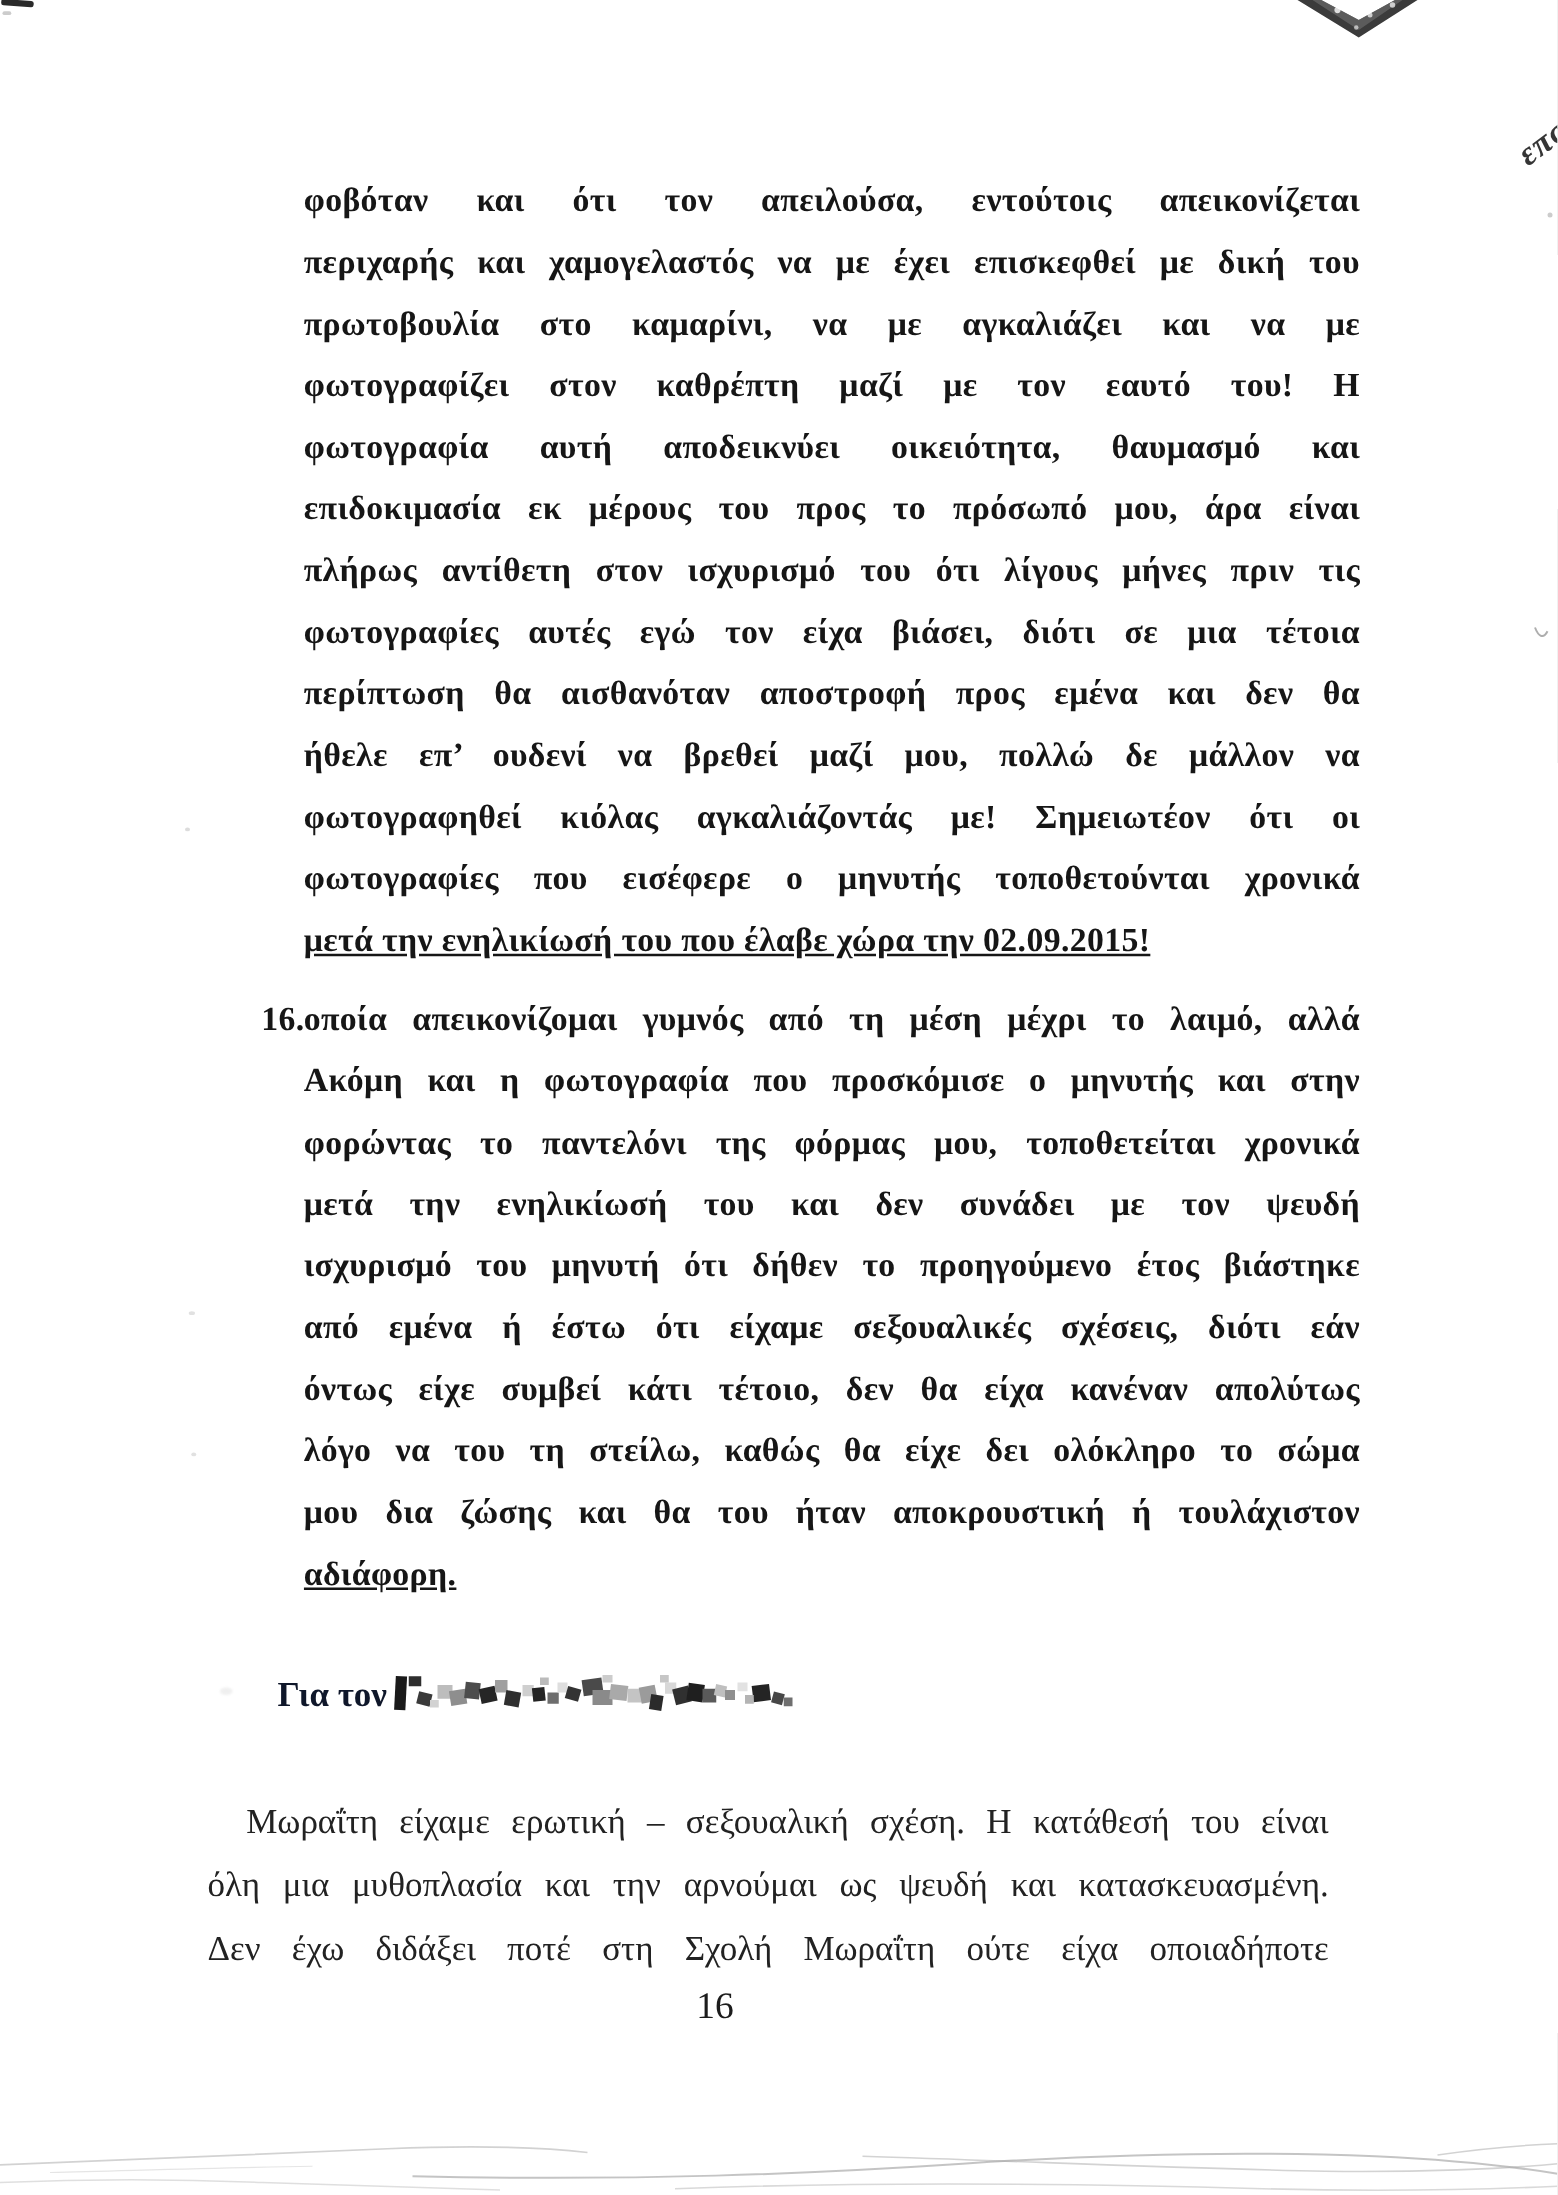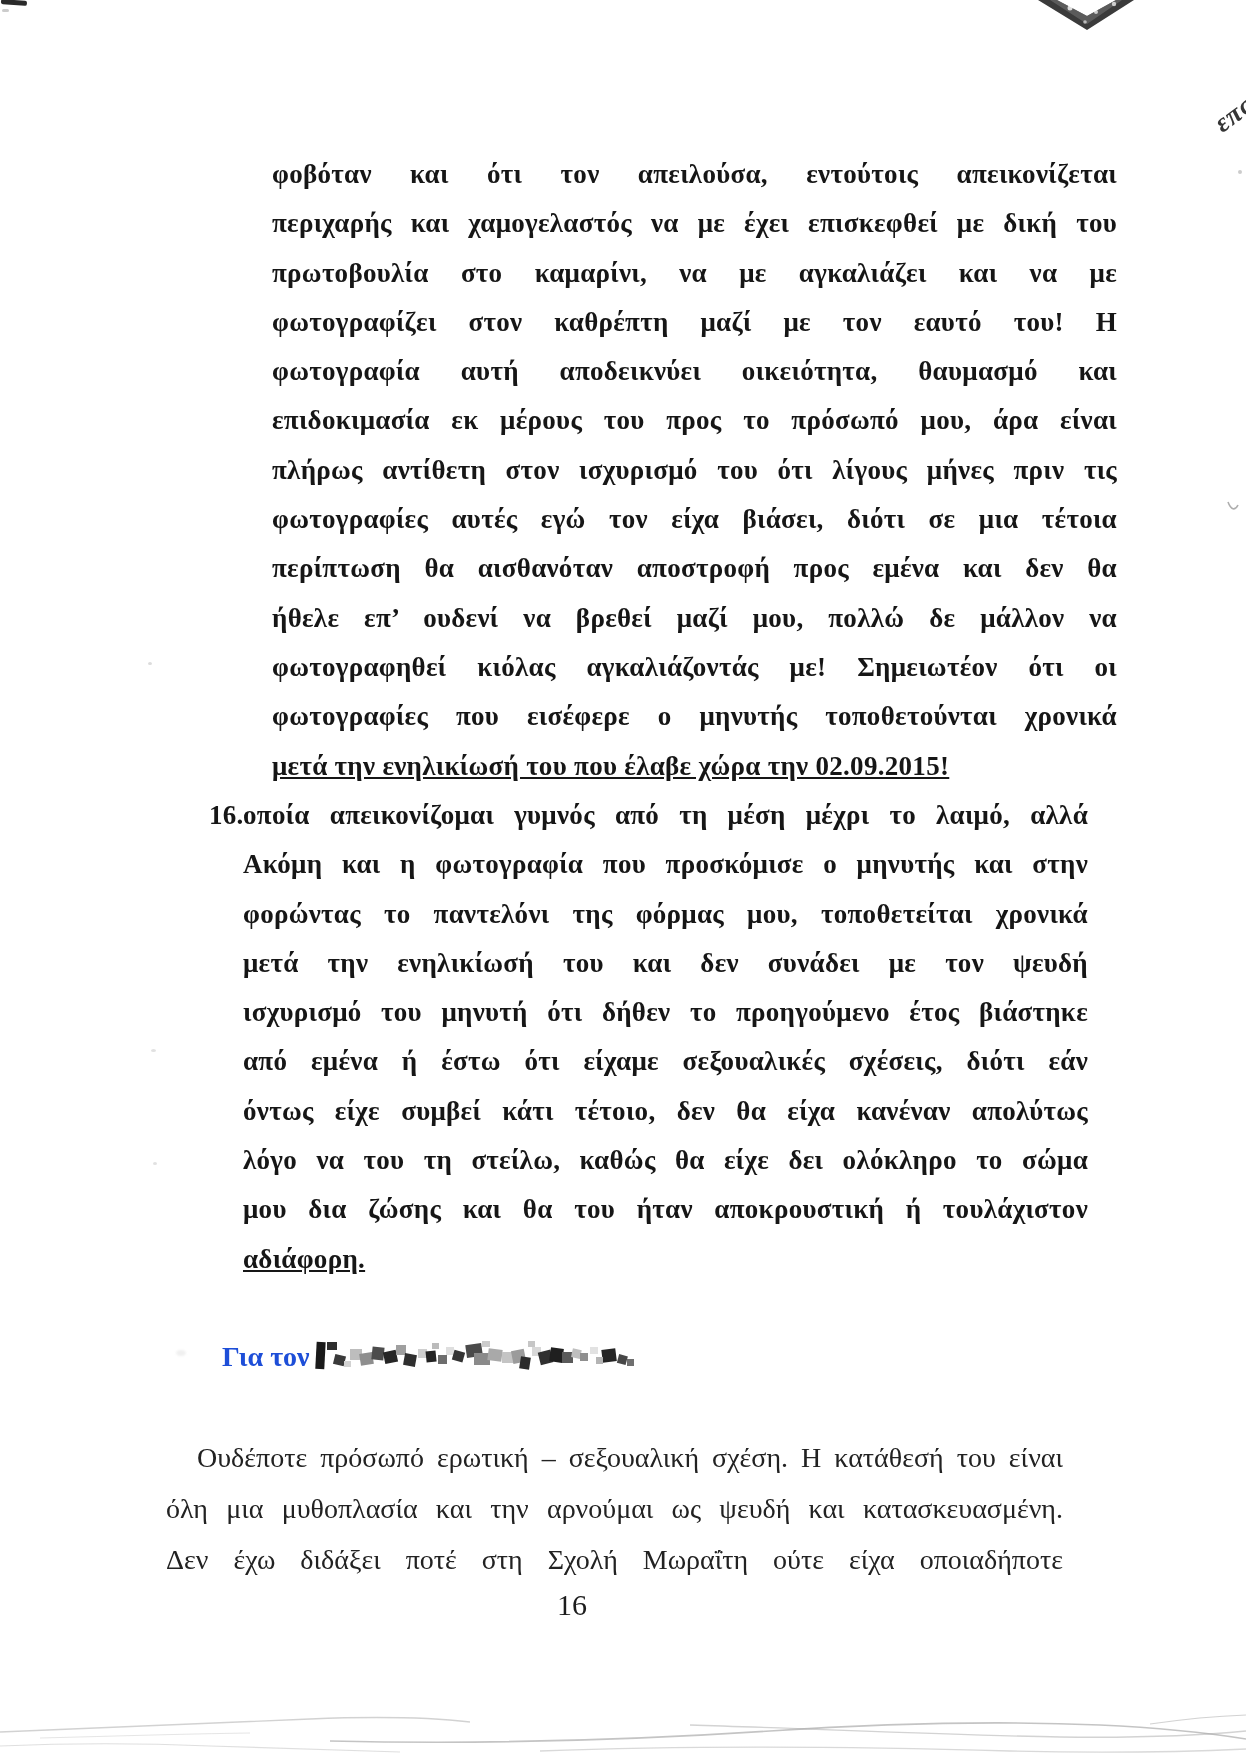"φοβόταν και ότι τον απειλούσα," .p15 { margin-left: 29px -> none; top: 150px -> 136px }
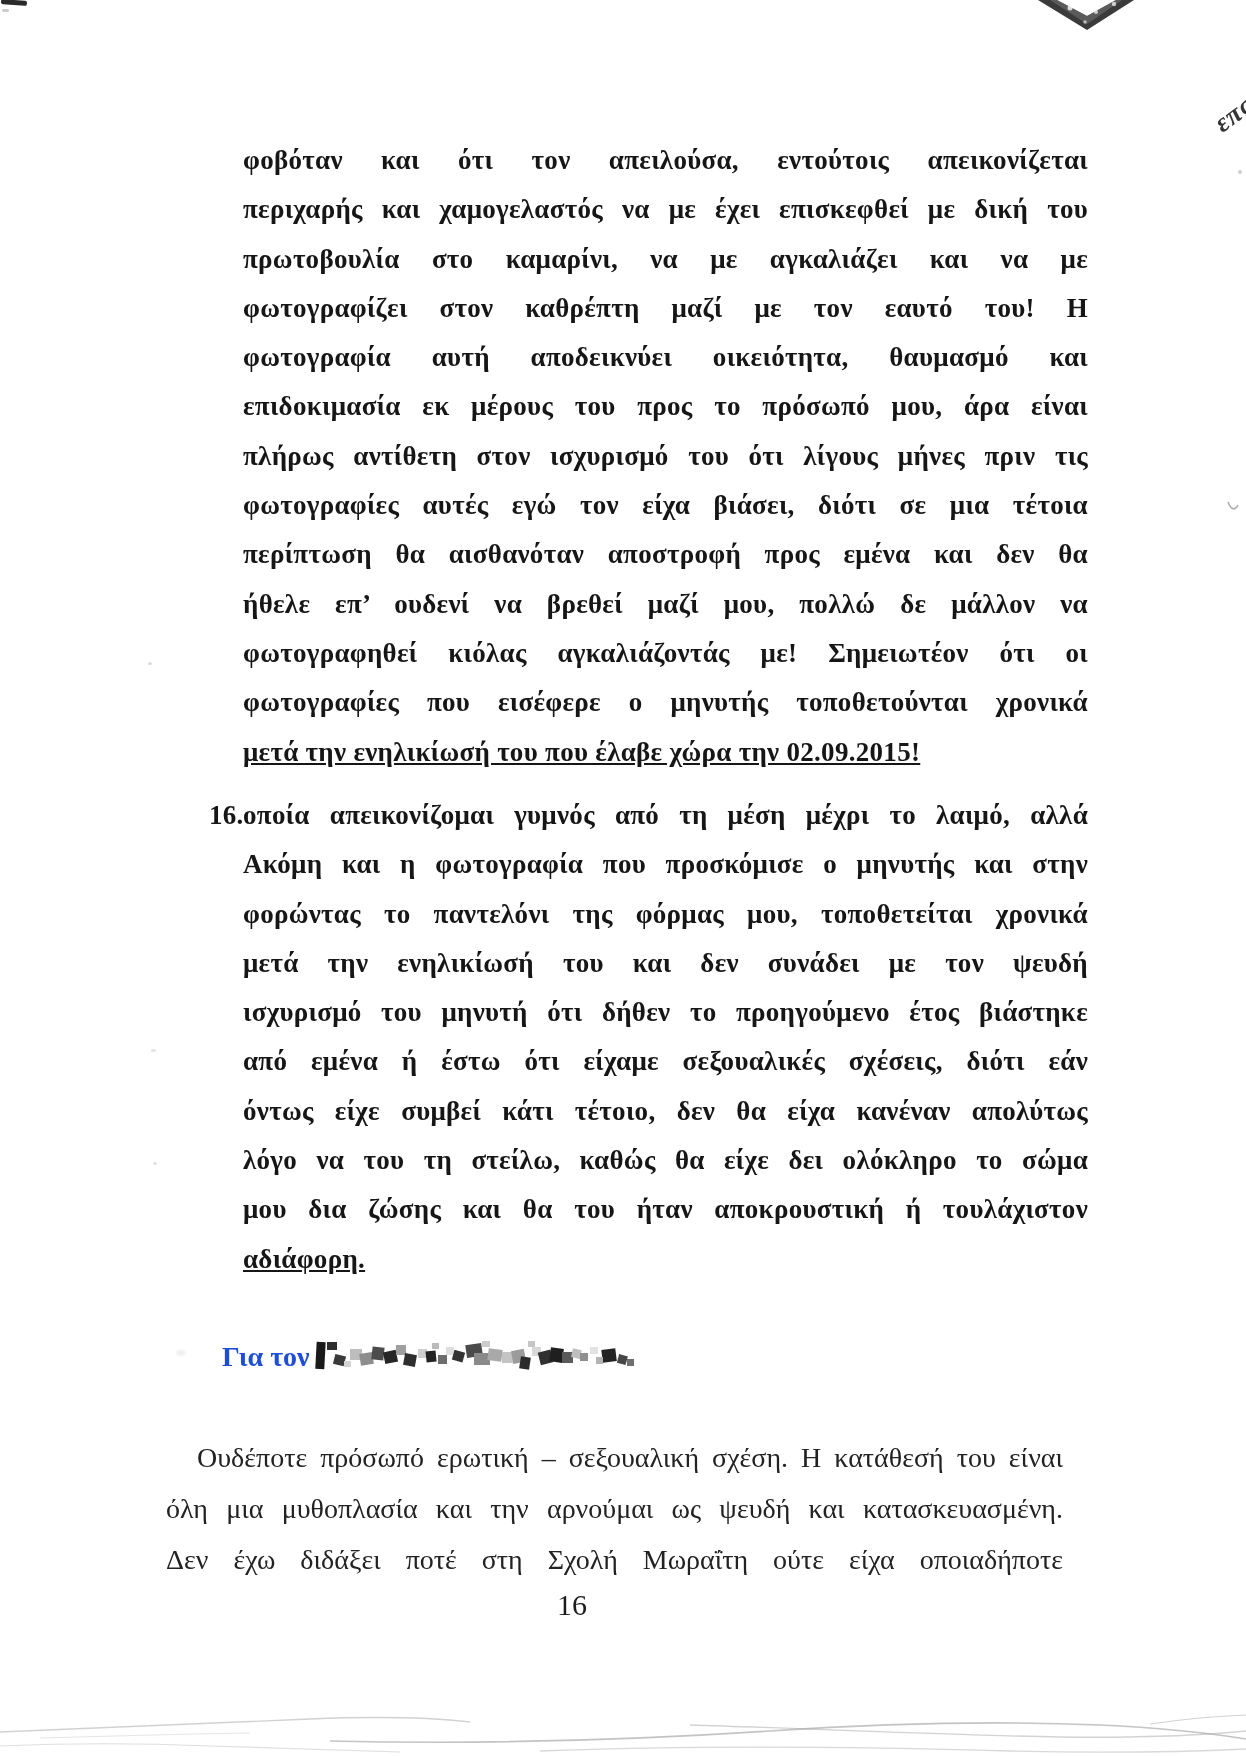"Για τον" .signature { color: #1d4ed8 -> #0f172a }
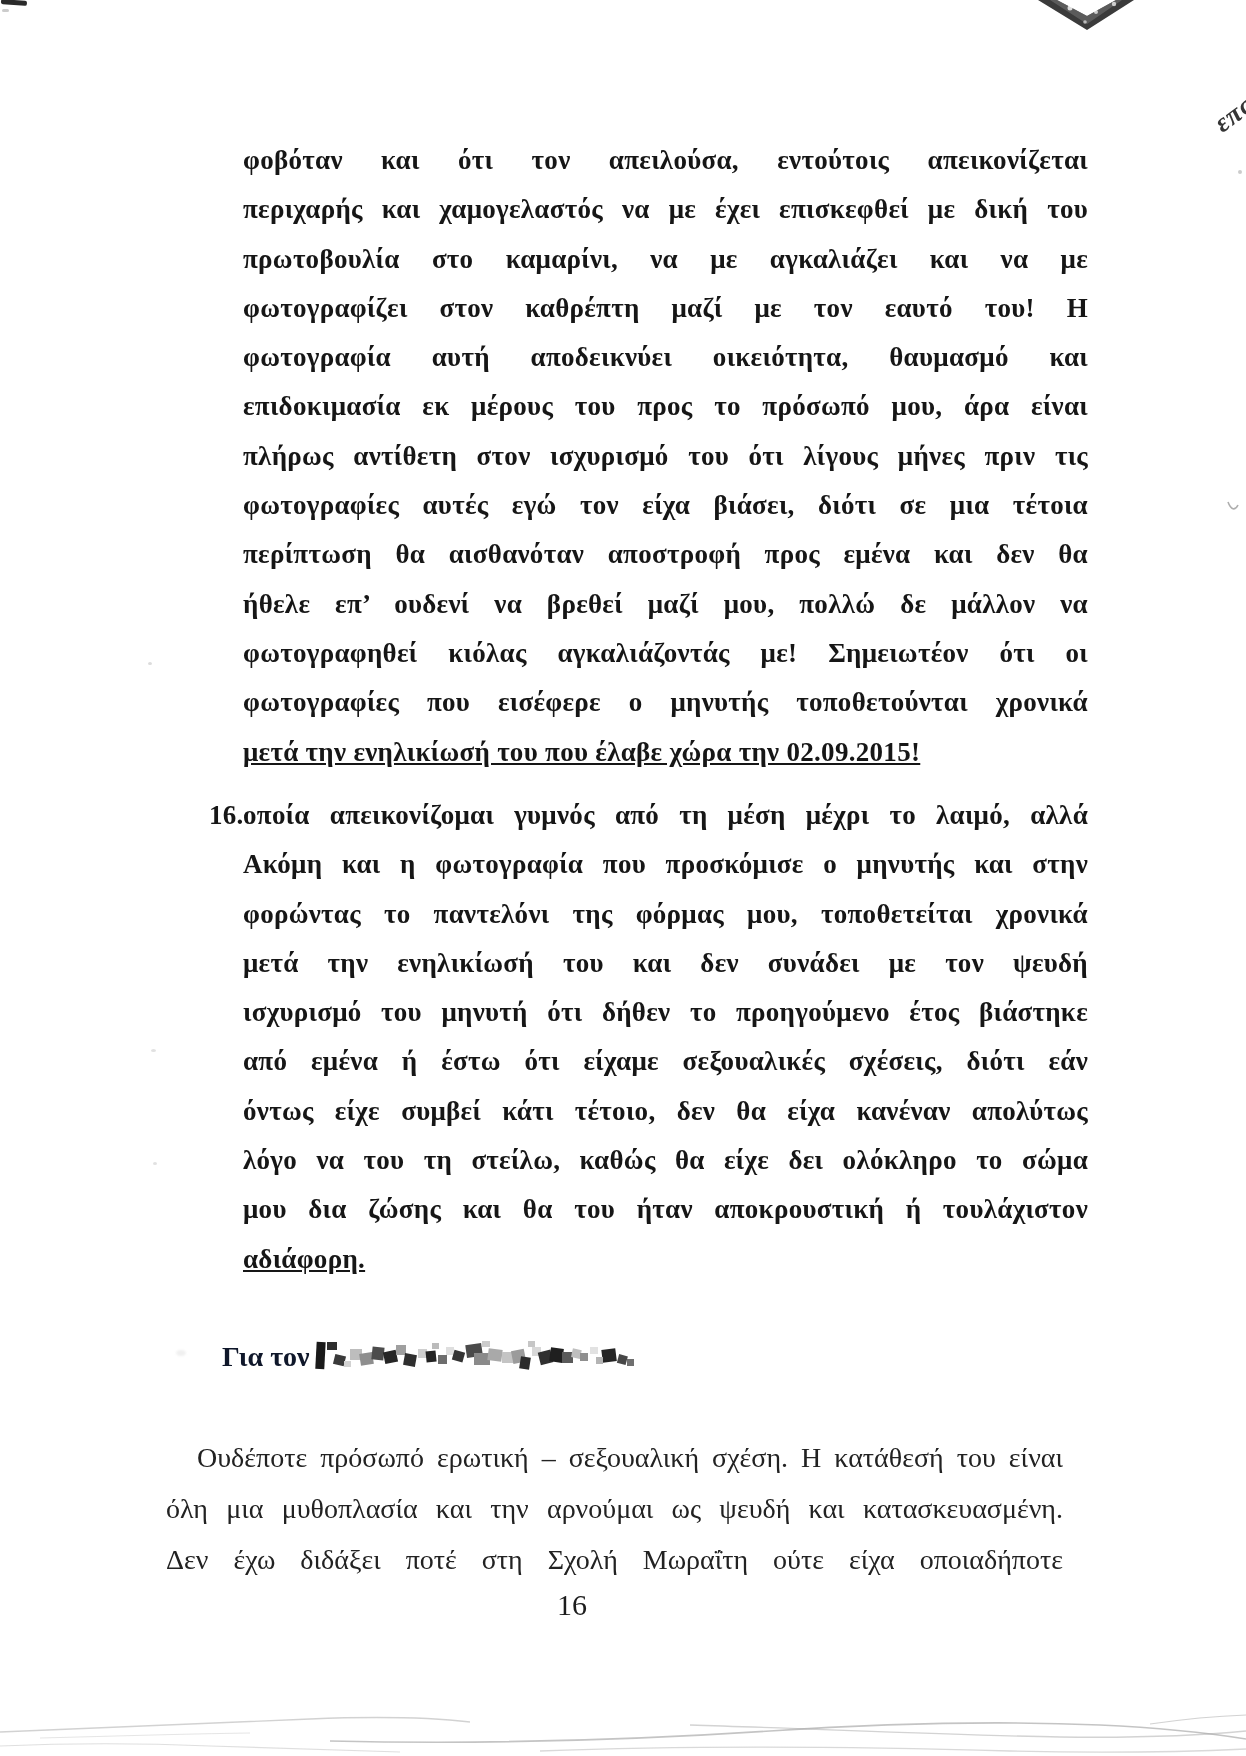"Ουδέποτε πρόσωπό ερωτική – σεξουαλική" div.tline { text: Ουδέποτε πρόσωπό -> Μωραΐτη είχαμε }
